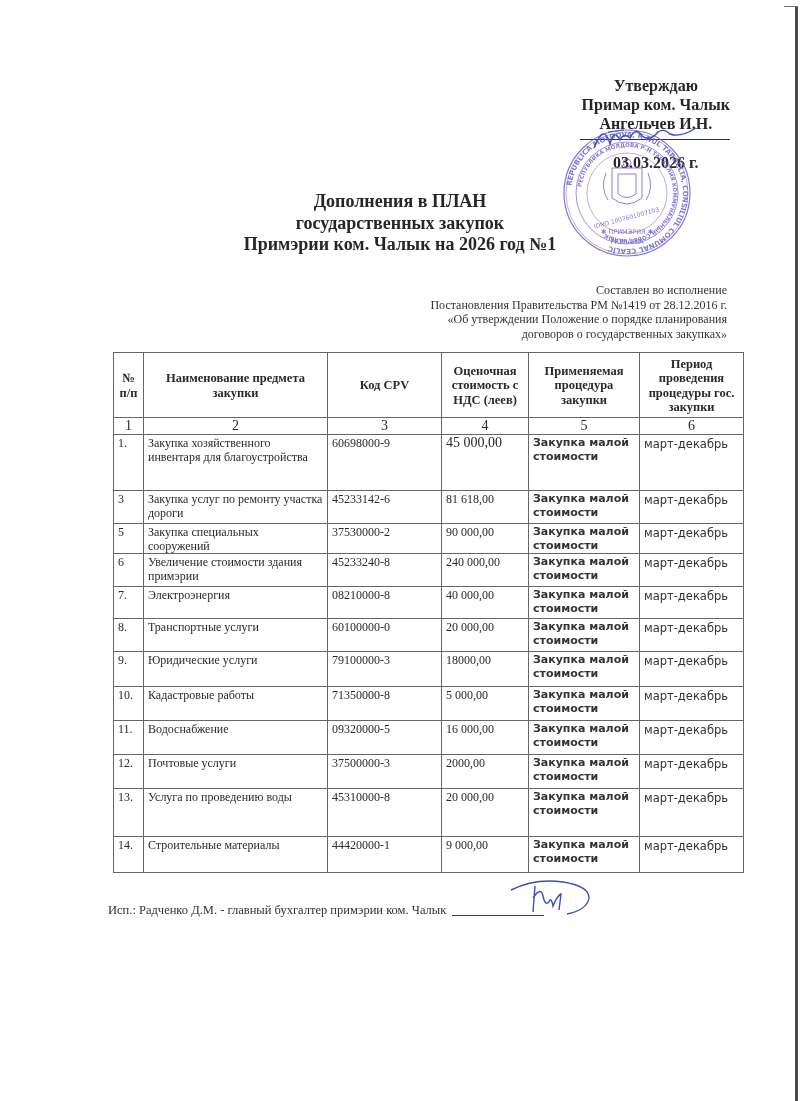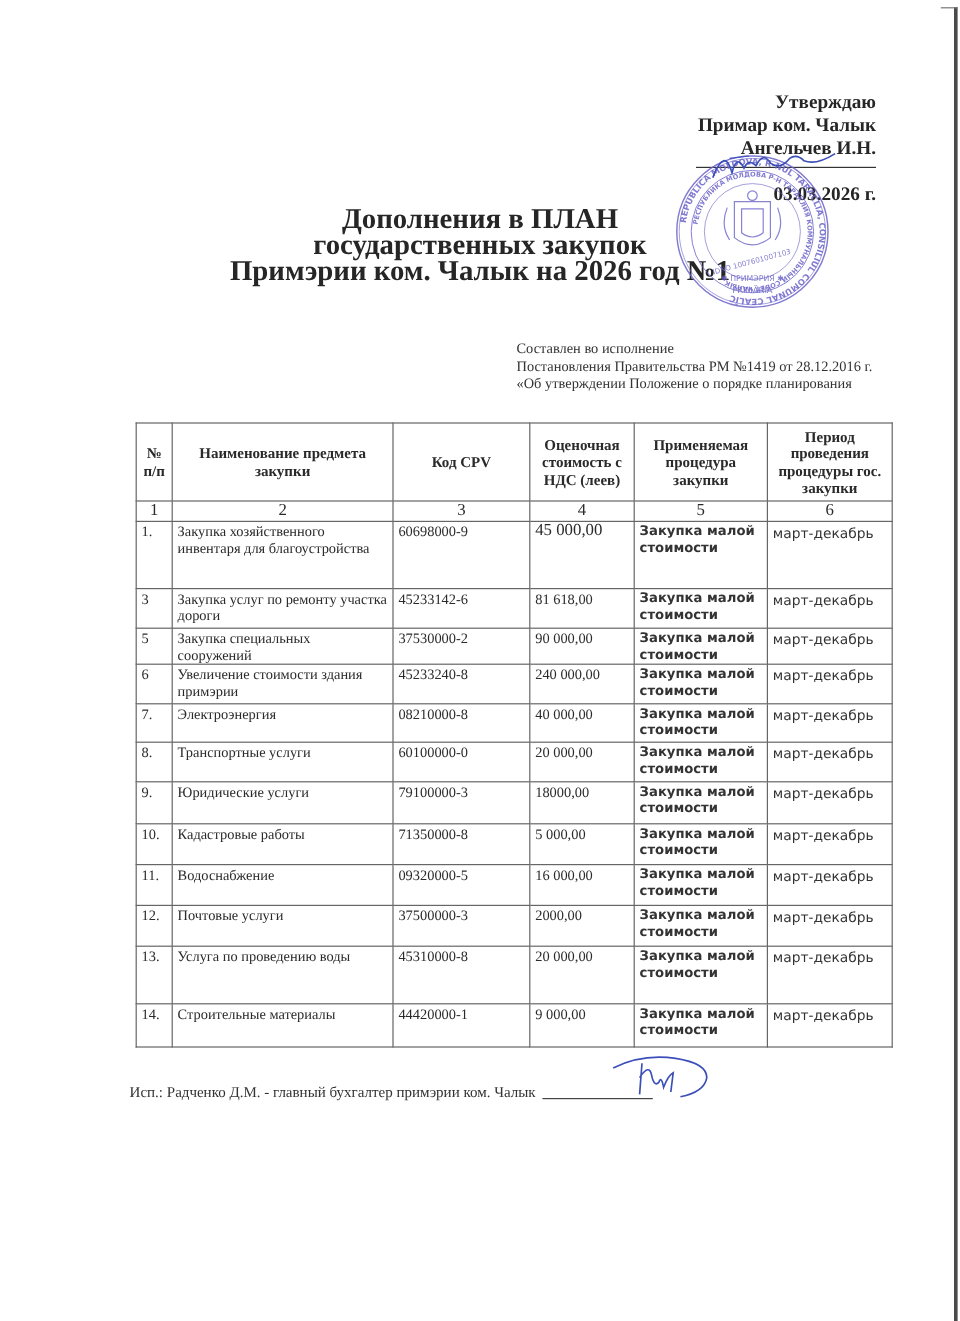"Утверждаю" .approve { text-align: right -> center }
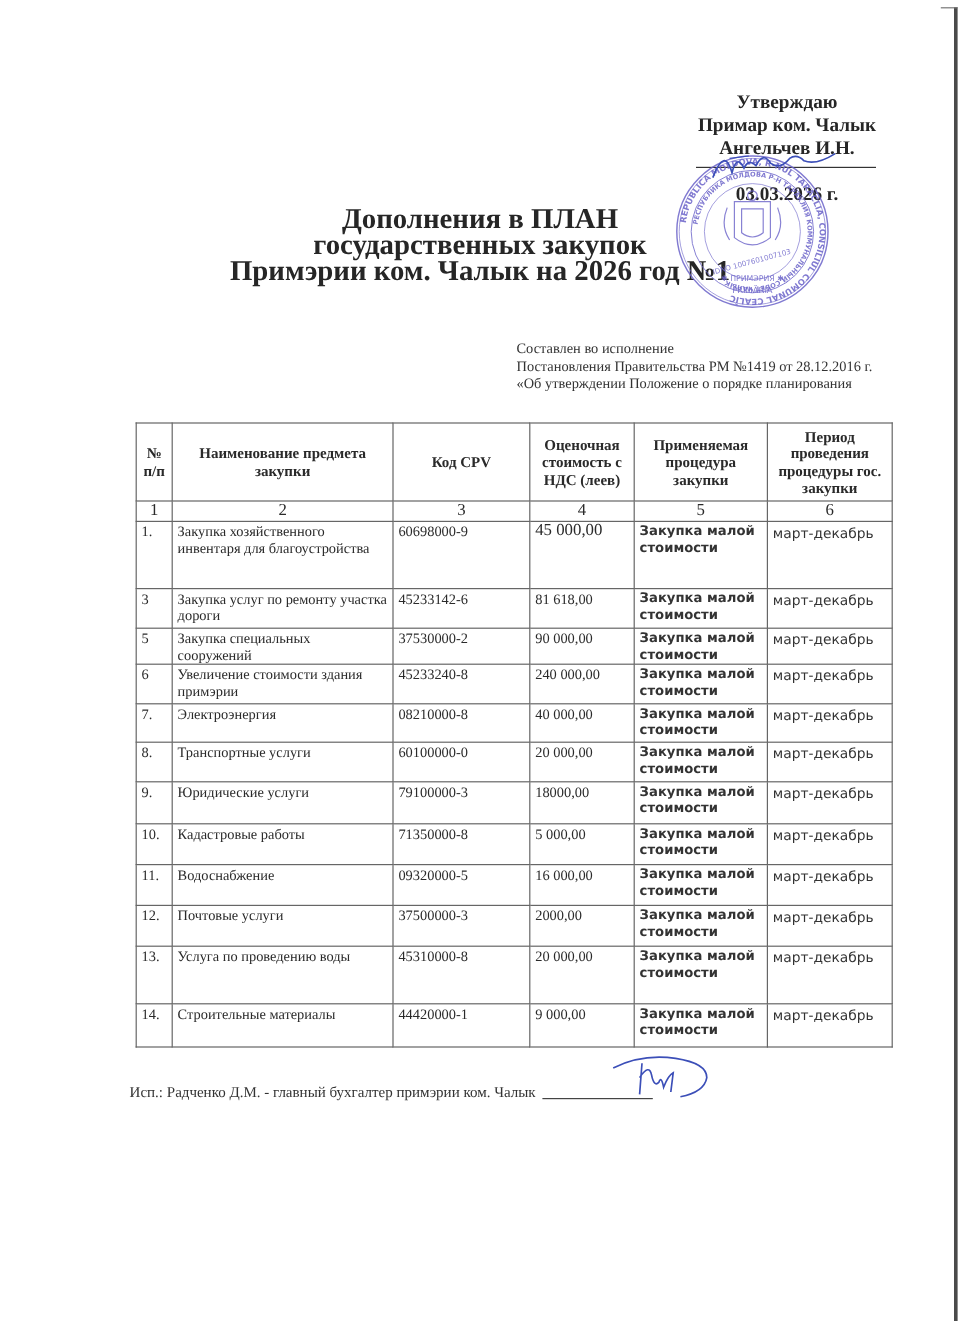"Дополнения в ПЛАН" .title { font-size: 24px -> 18px; top: 173px -> 191px }
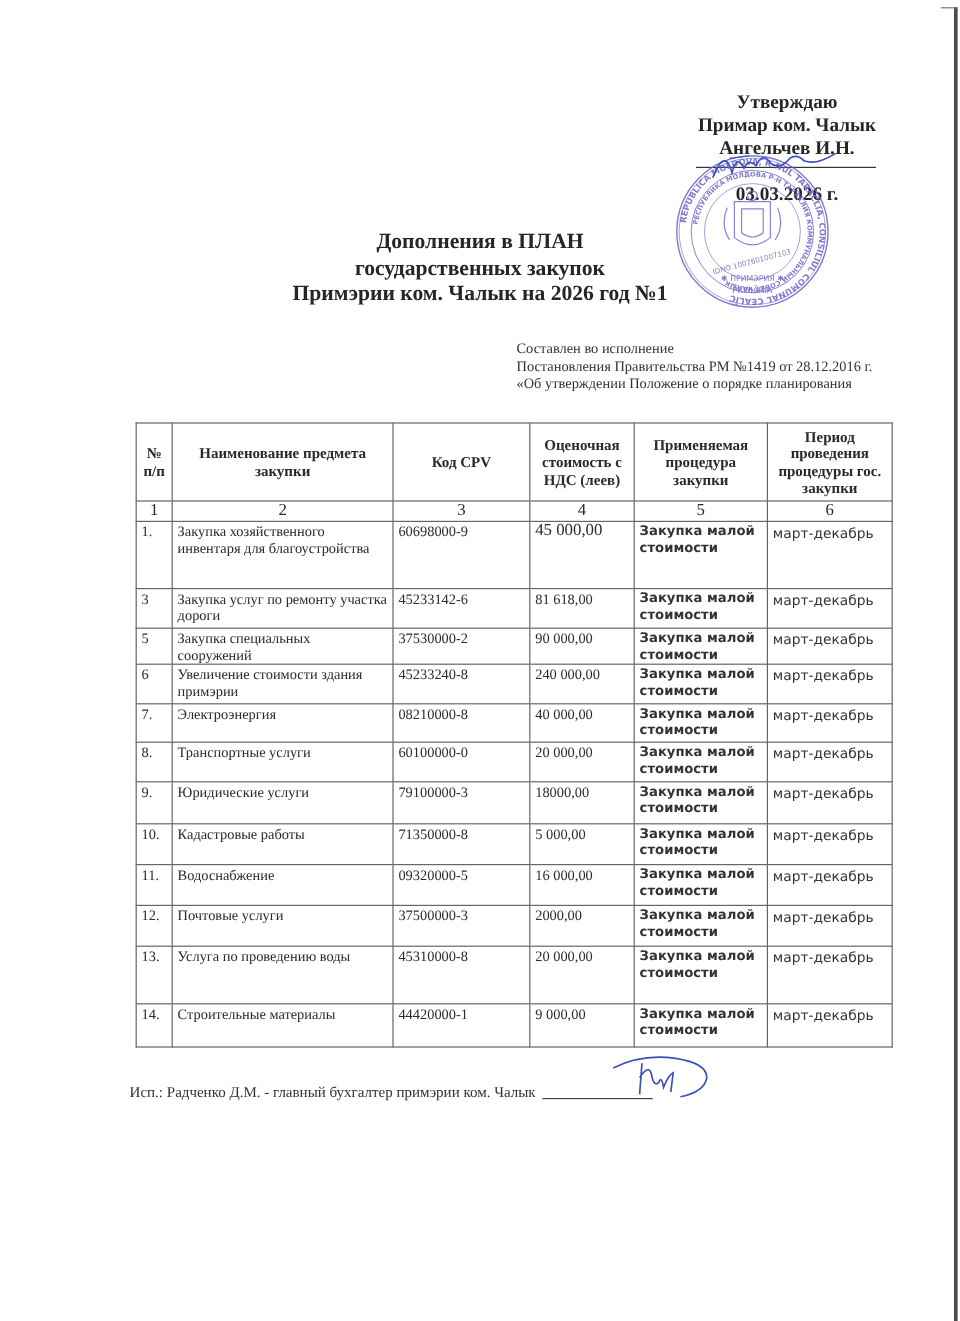"Составлен во исполнение" .basis { text-align: none -> right }
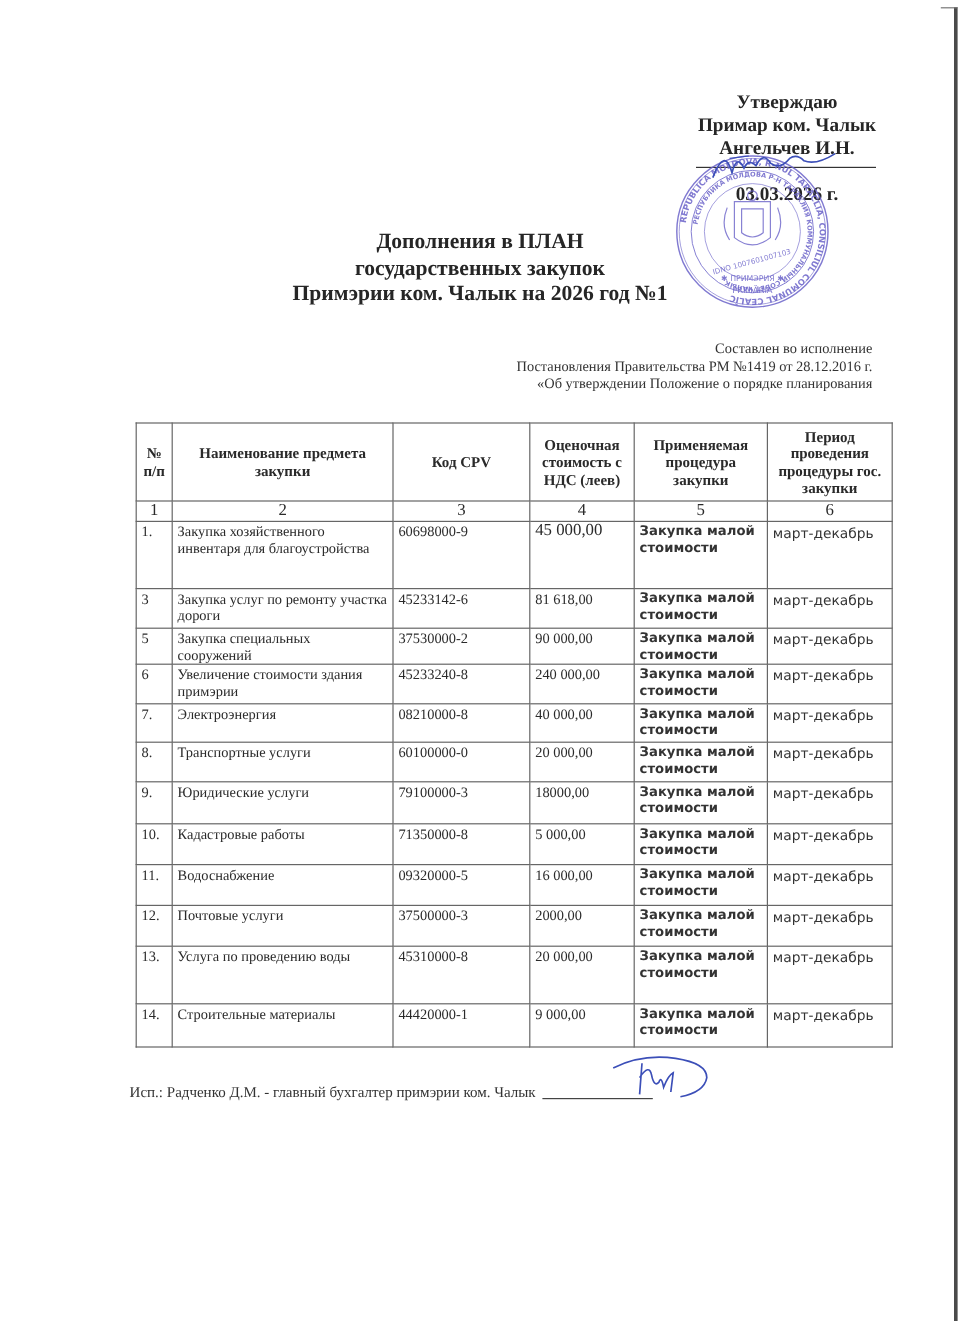"договоров о государственных закупках»" div { html: none -> <div>договоров о государственных закупках»</div> }
